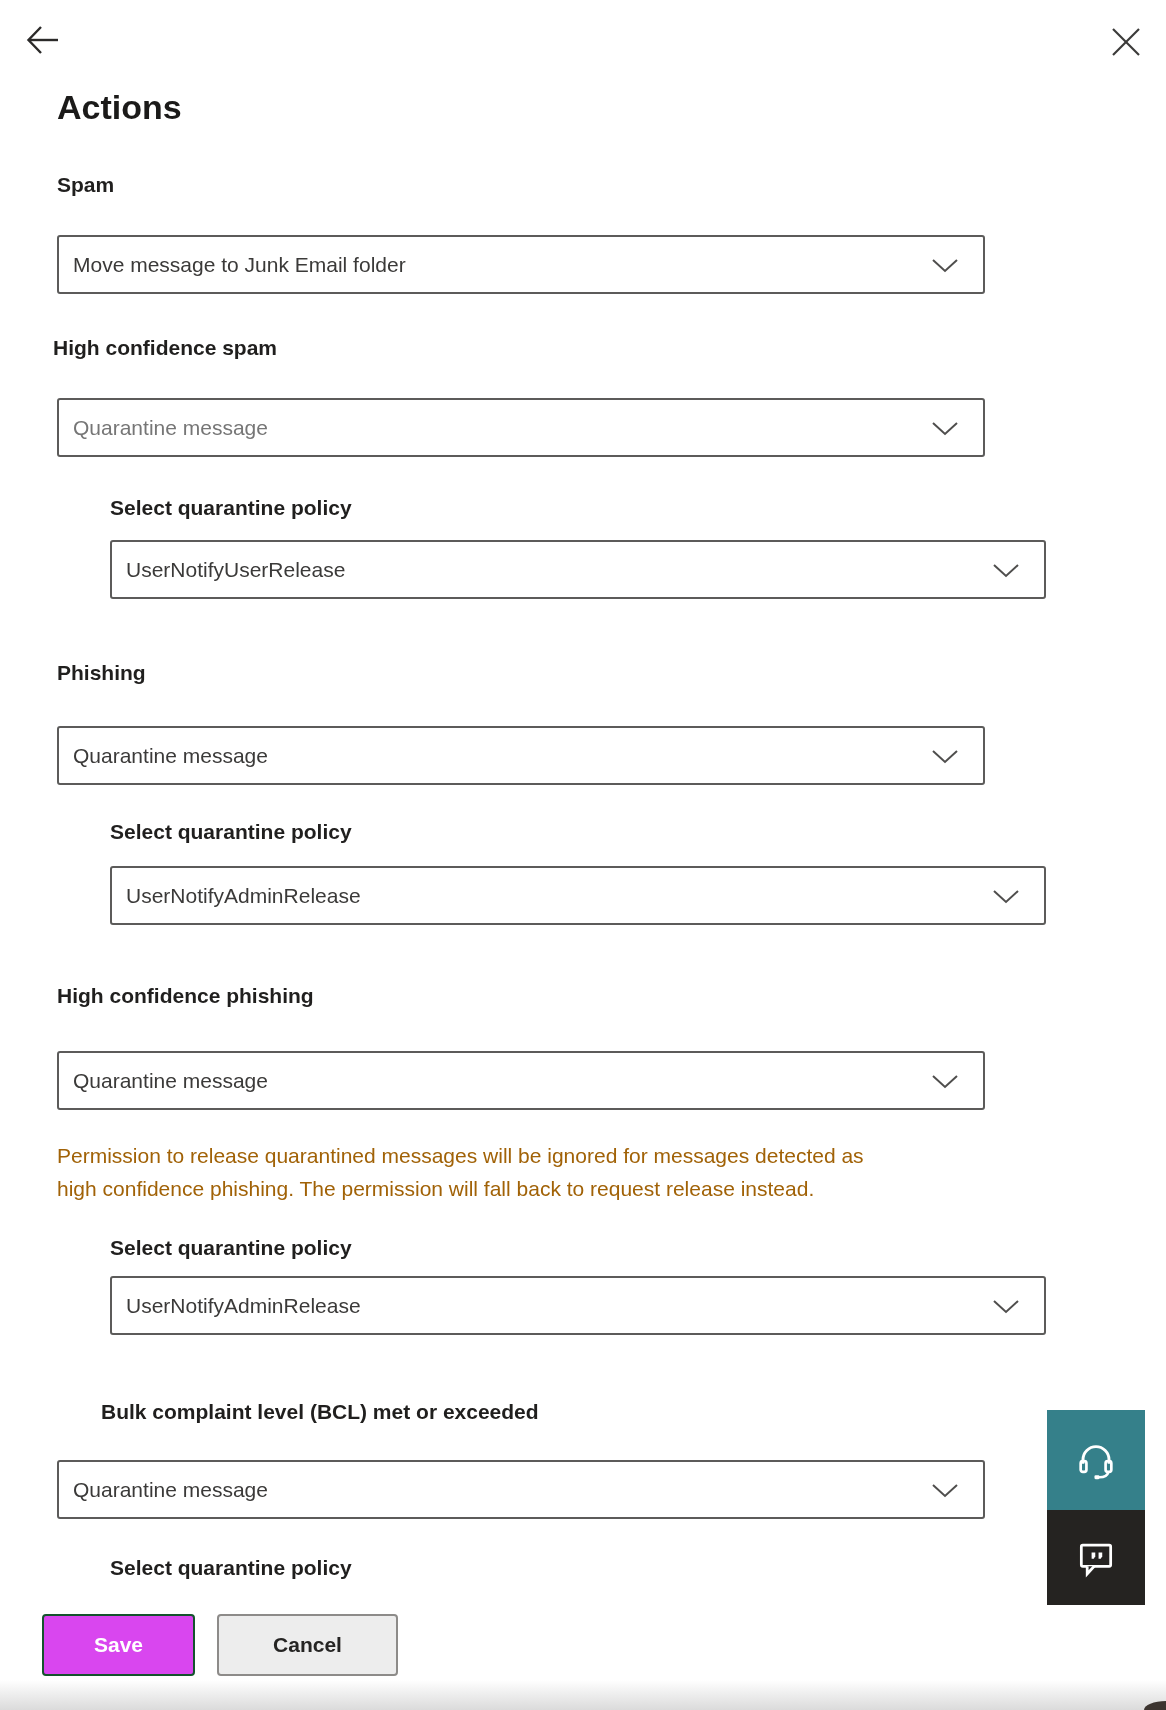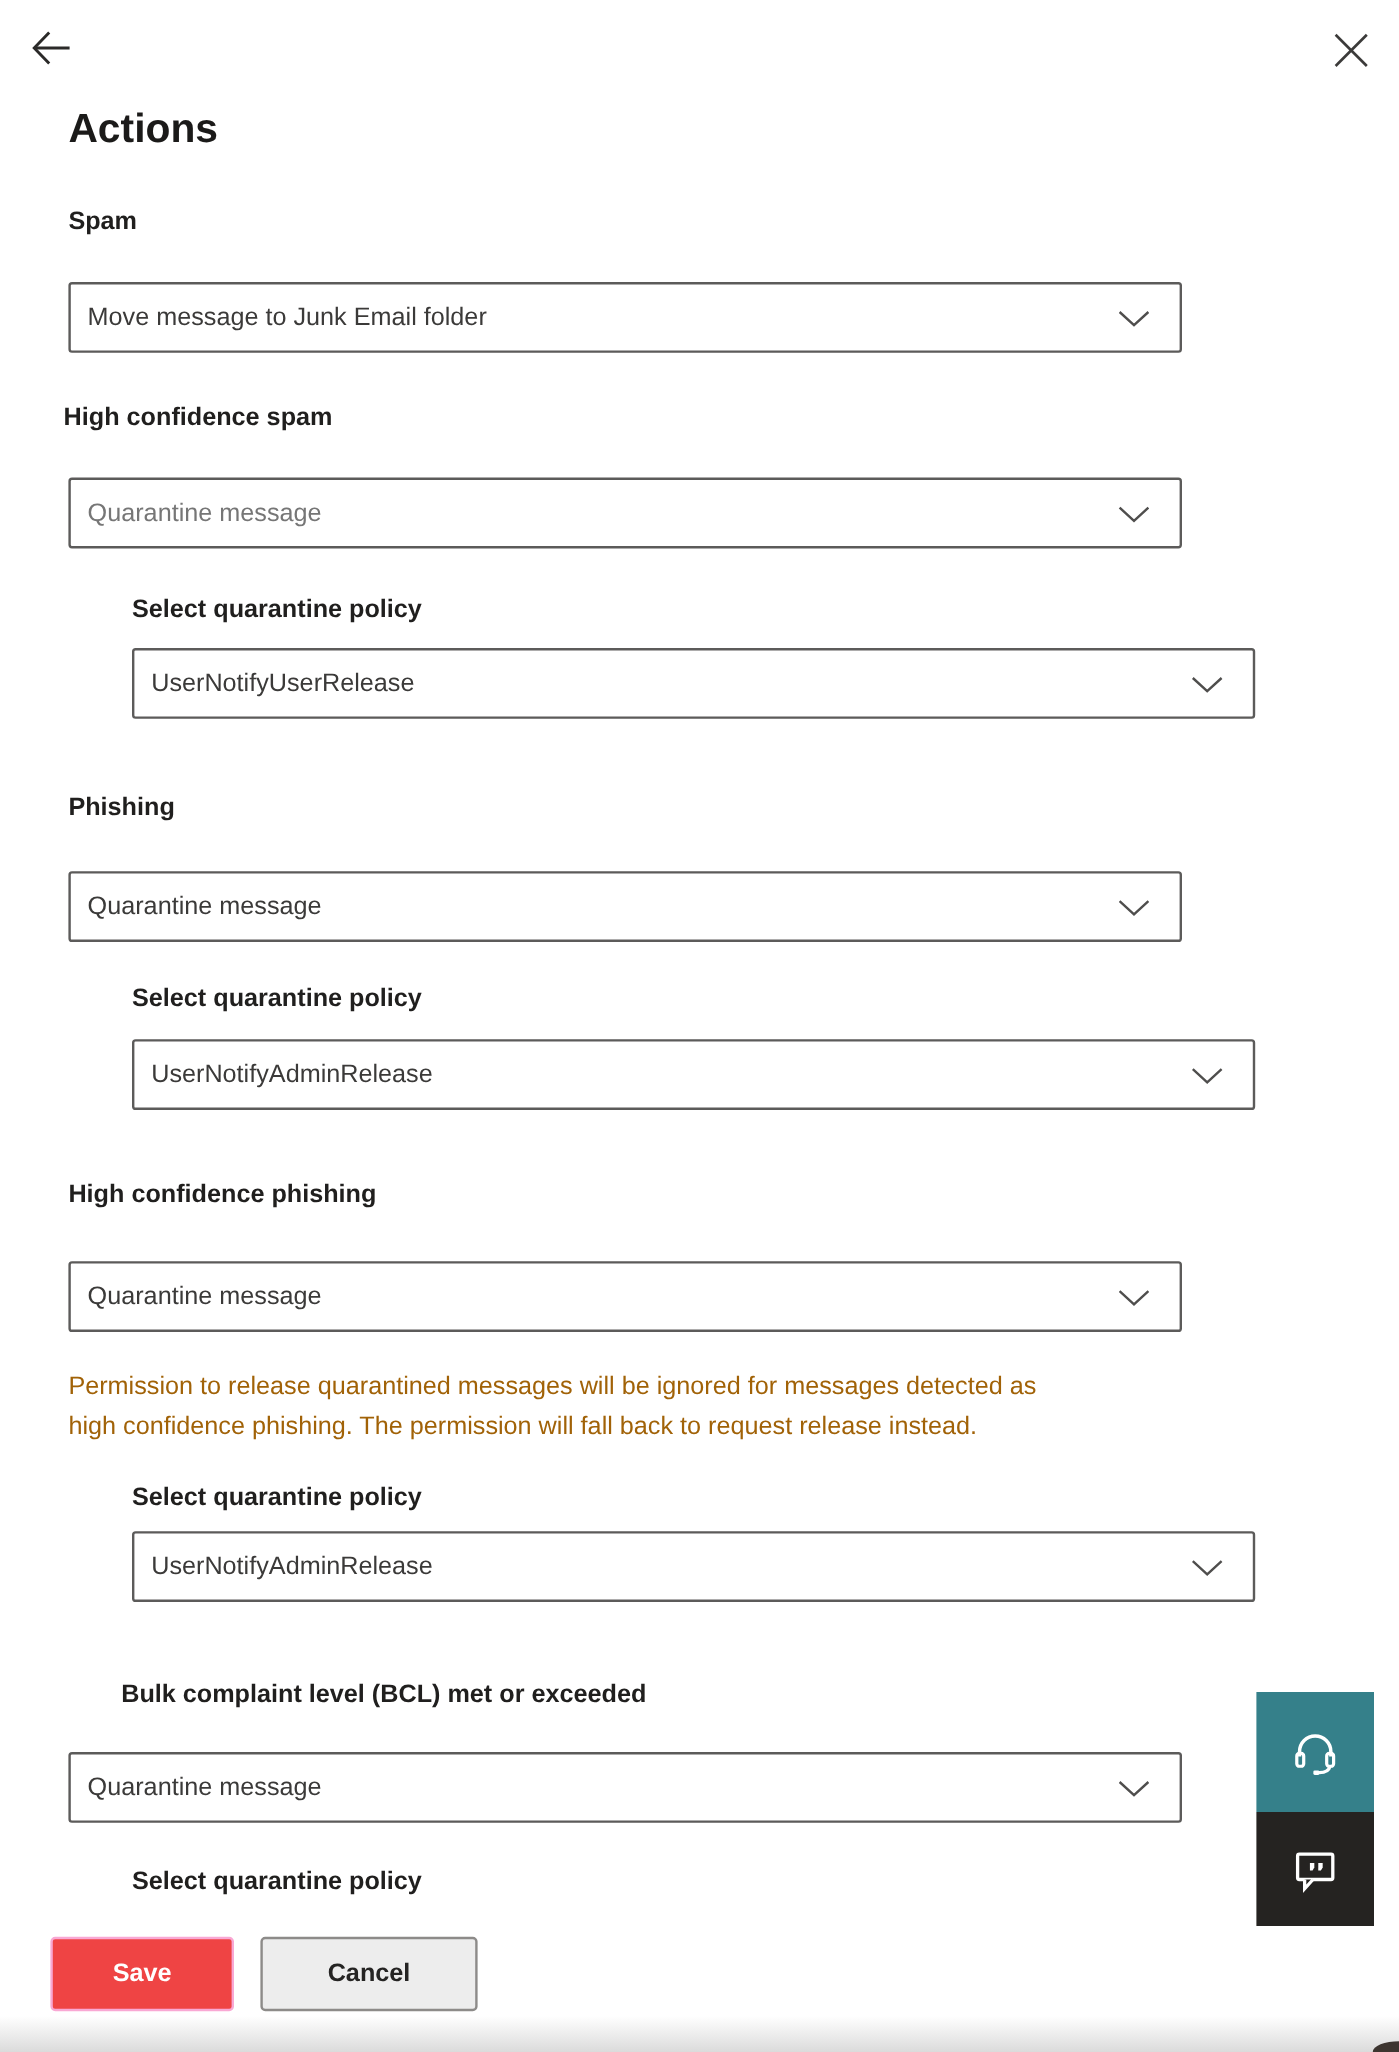"Save" .btn-save { background: #ef4444 -> #d946ef; border: 2px solid #f9a8d4 -> 2px solid #14532d }
